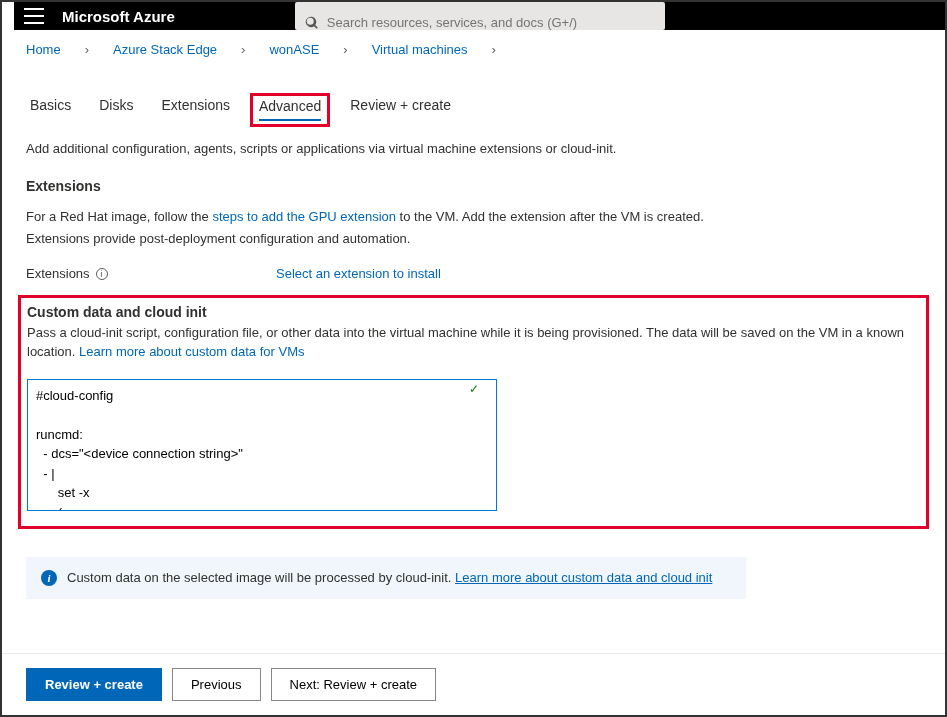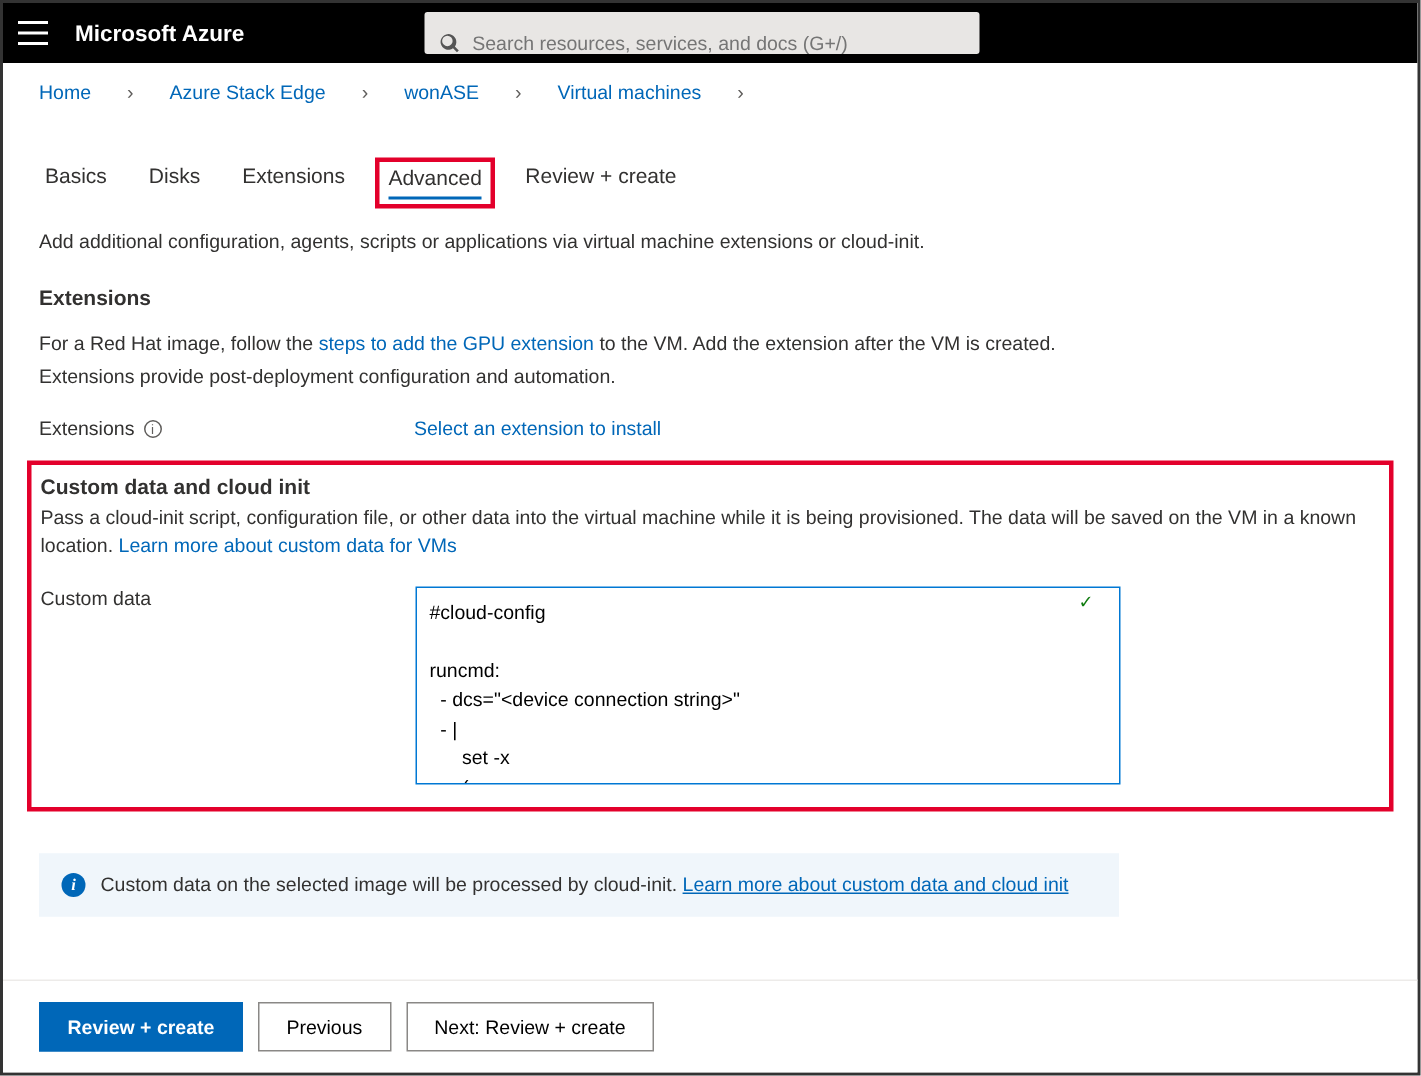"Microsoft Azure" .topbar { height: 40px -> 28px; margin-left: none -> 12px }
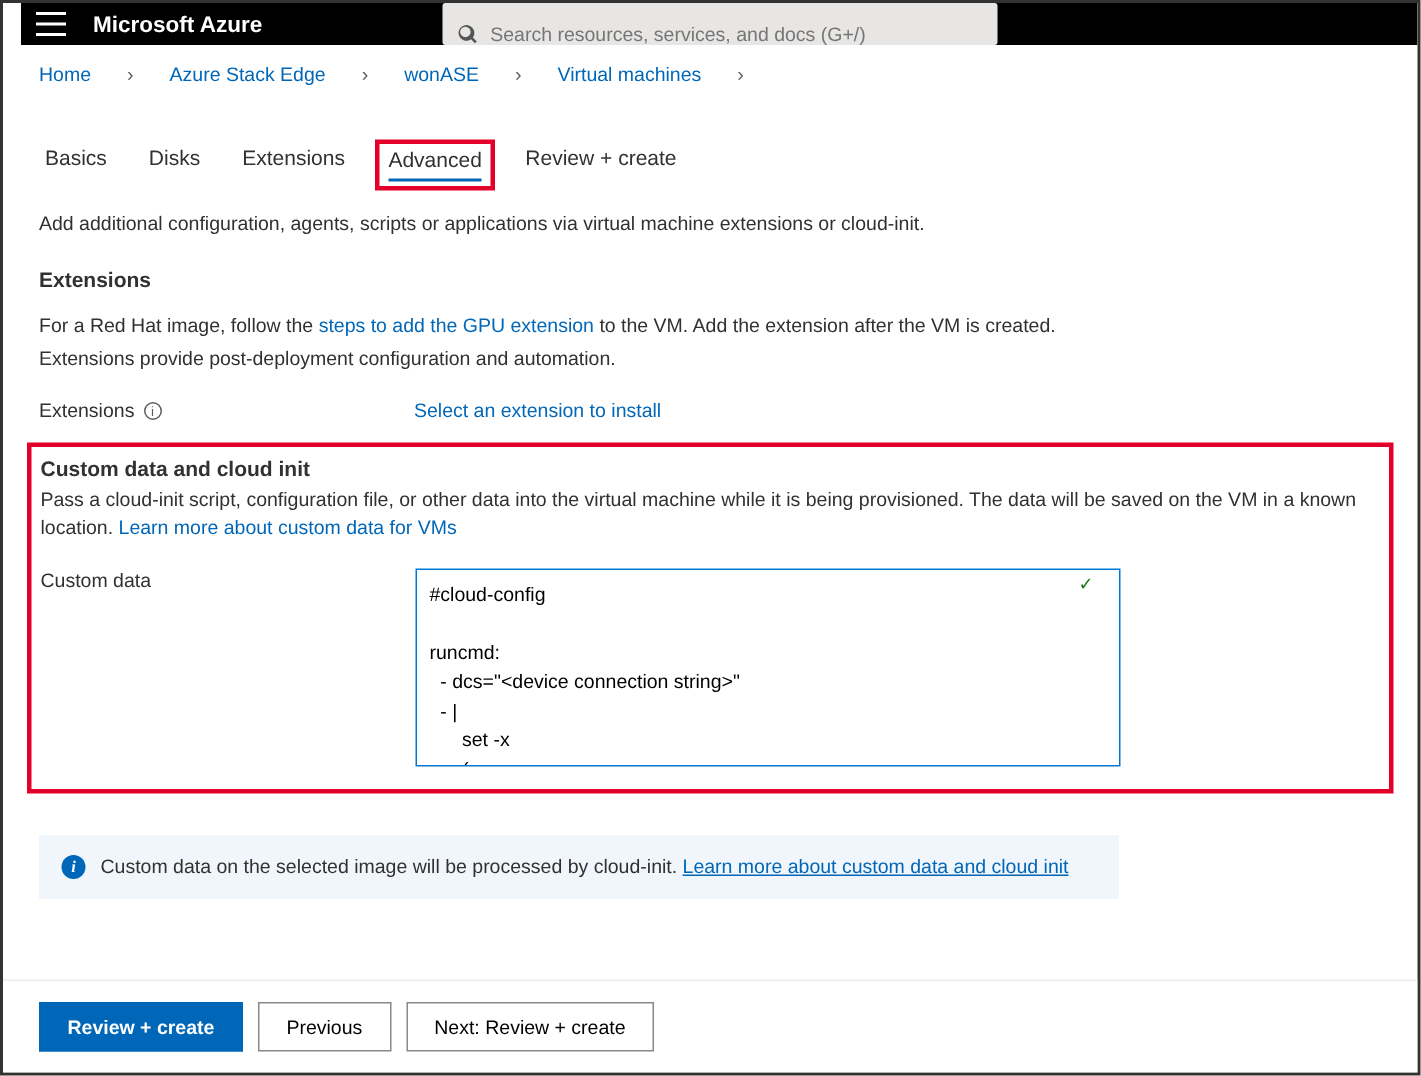"Custom data" div.row-label { html: <div>Custom data</div> -> none }
